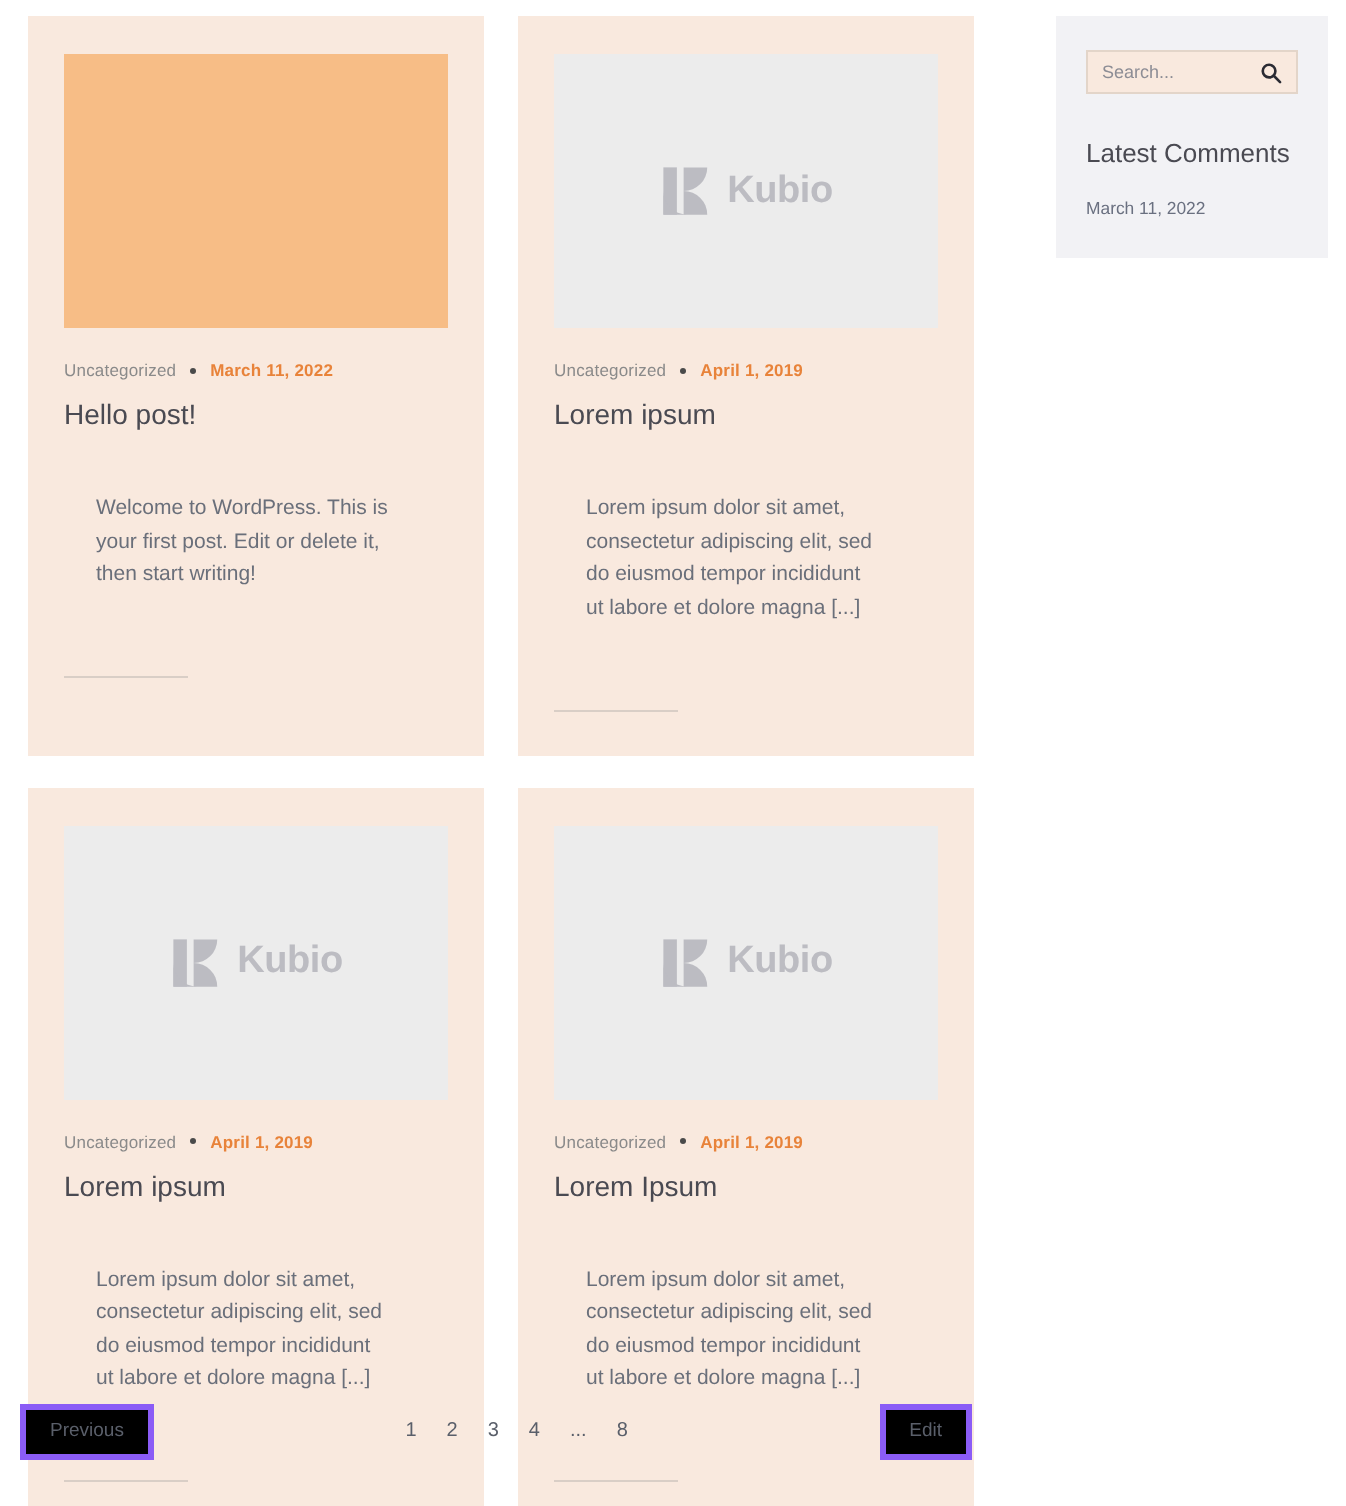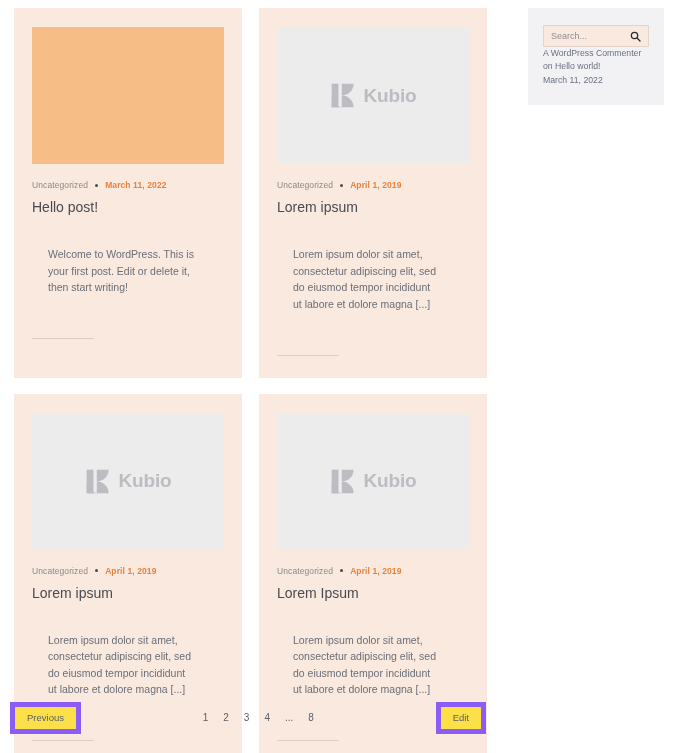"Latest Comments" h3.sidebar-heading { html: none -> <h3>Latest Comments</h3> }
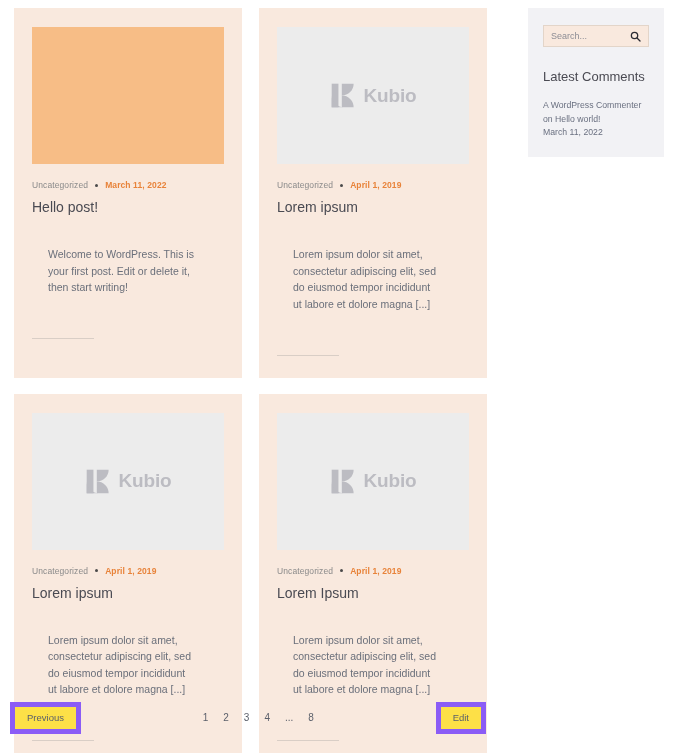"A WordPress Commenter on Hello" div.comment-item { html: <div>A WordPress Commenter on Hello world!</div> -> none }
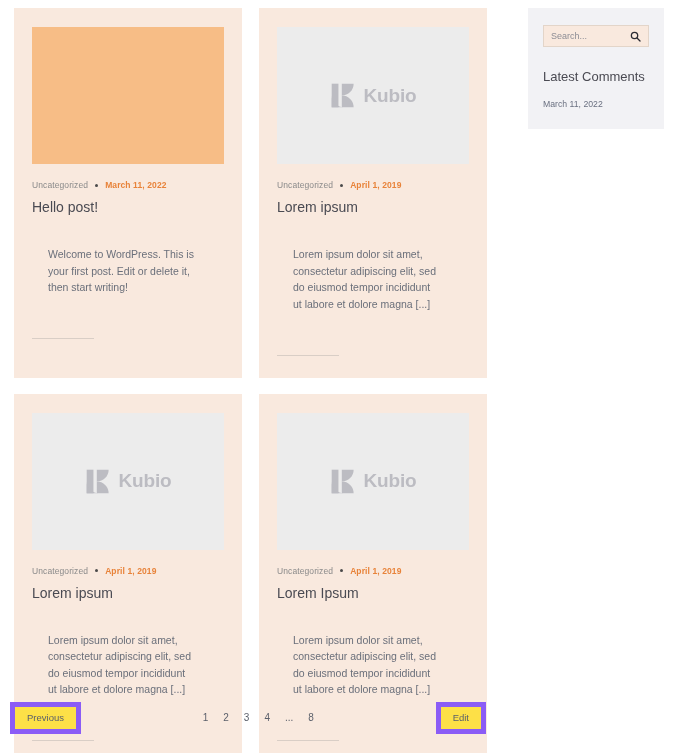"Previous" .page-btn { background: #fde047 -> #000000; border: 5px solid #8b5cf6 -> 3px solid #8b5cf6 }
